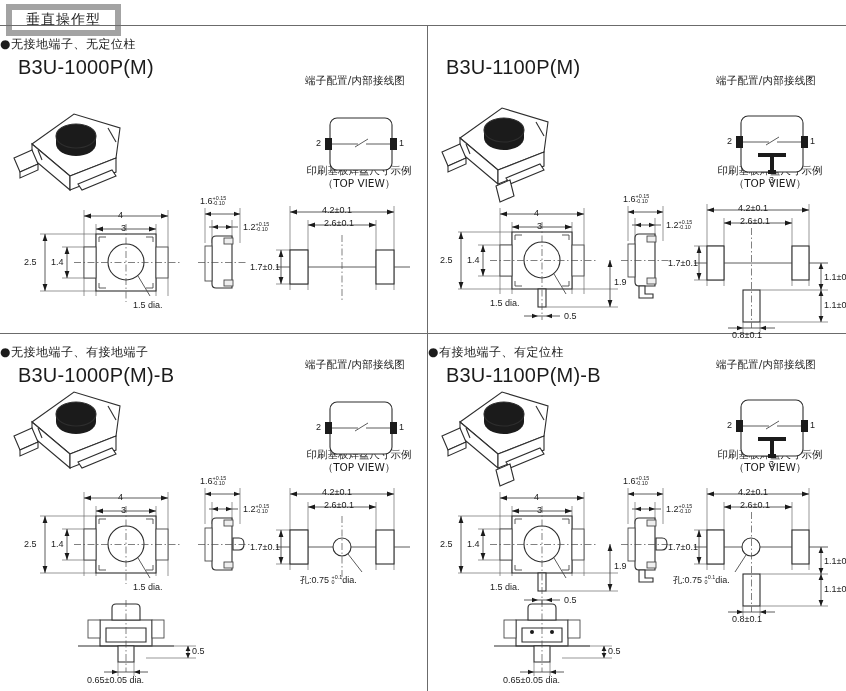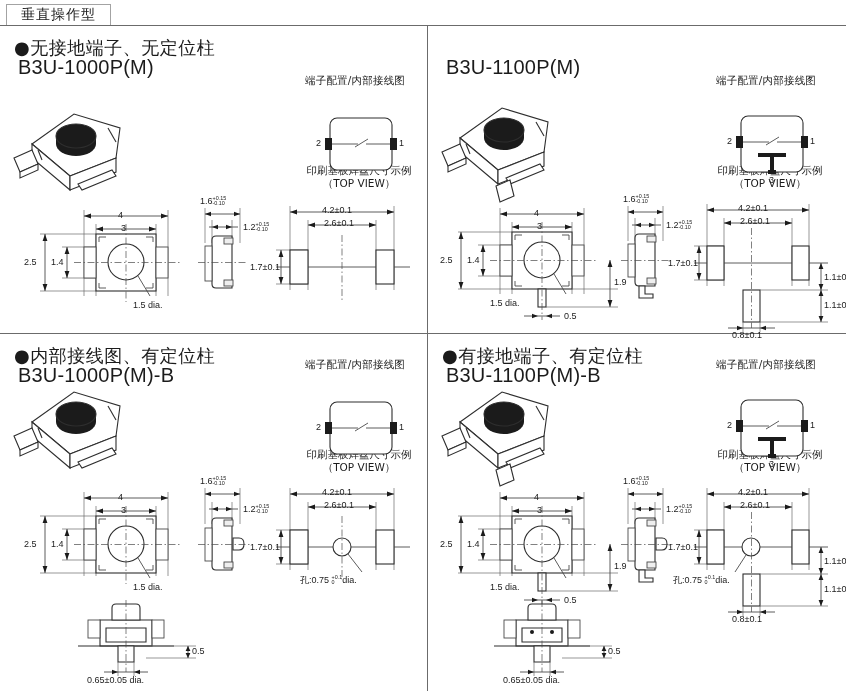"垂直操作型" .hdr-box { border: 1px solid #a3a3a3 -> 6px solid #a3a3a3 }
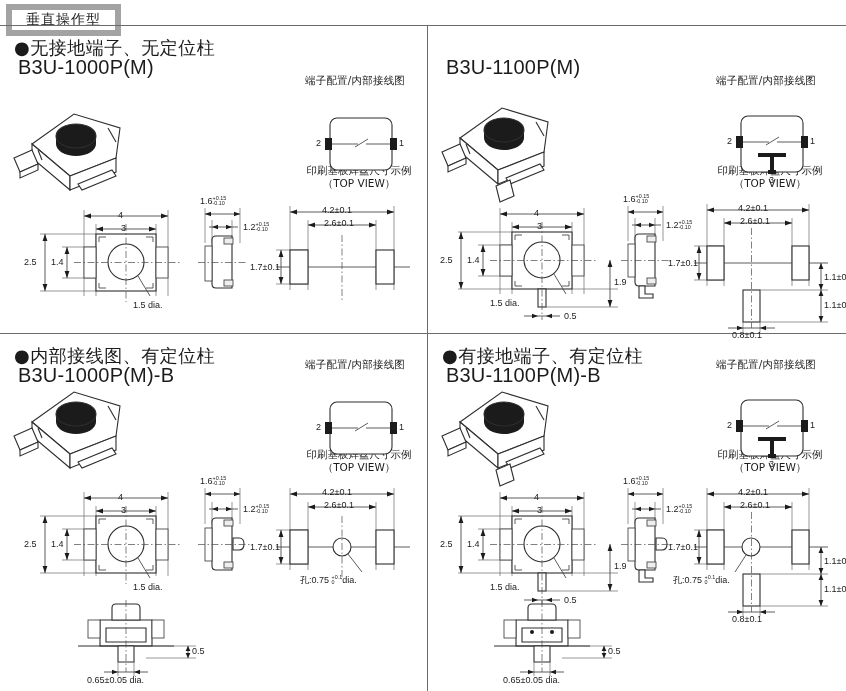"●无接地端子、无定位柱" .bullet-title { font-size: 18px -> 12px; left: 14px -> 0 }
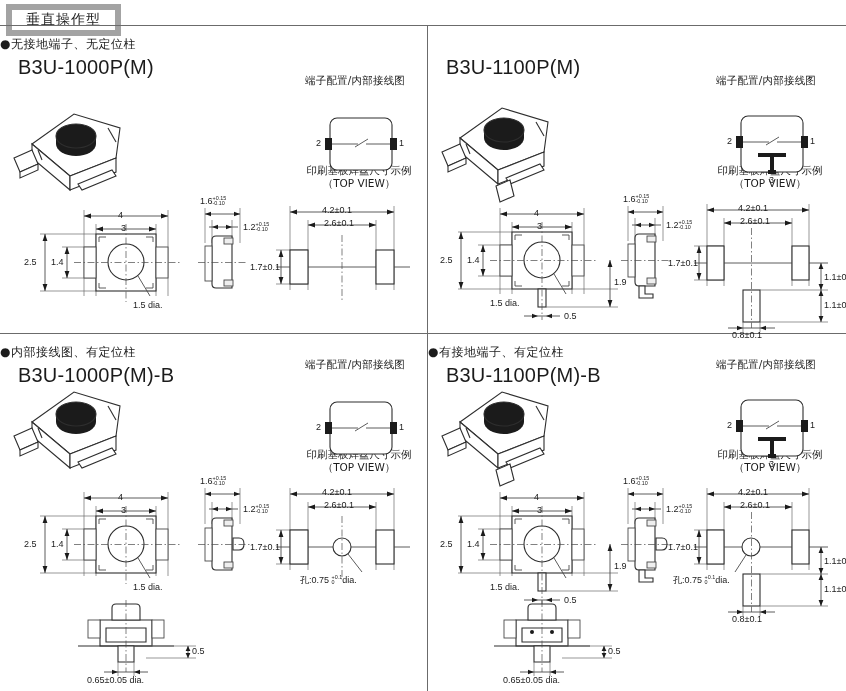"●内部接线图、有定位柱" div.bullet-title { text: 内部接线图、有定位柱 -> 无接地端子、有接地端子 }
